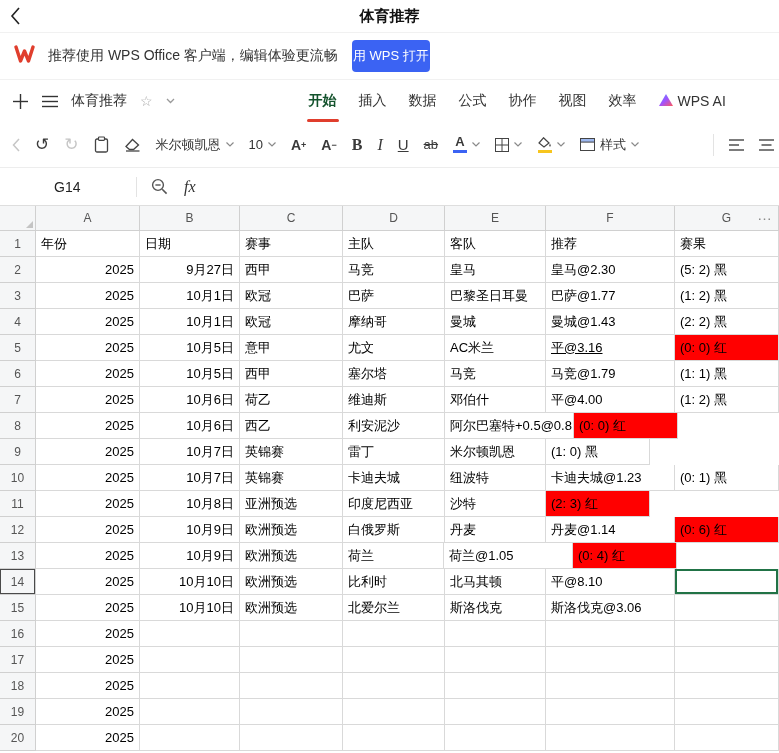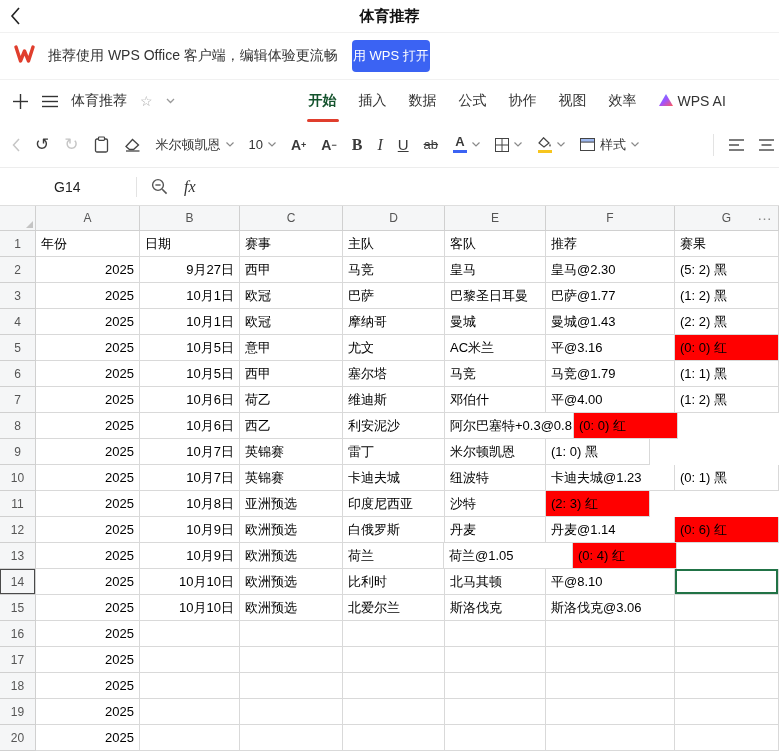"平@3.16" div.cell { text-decoration: none -> underline }
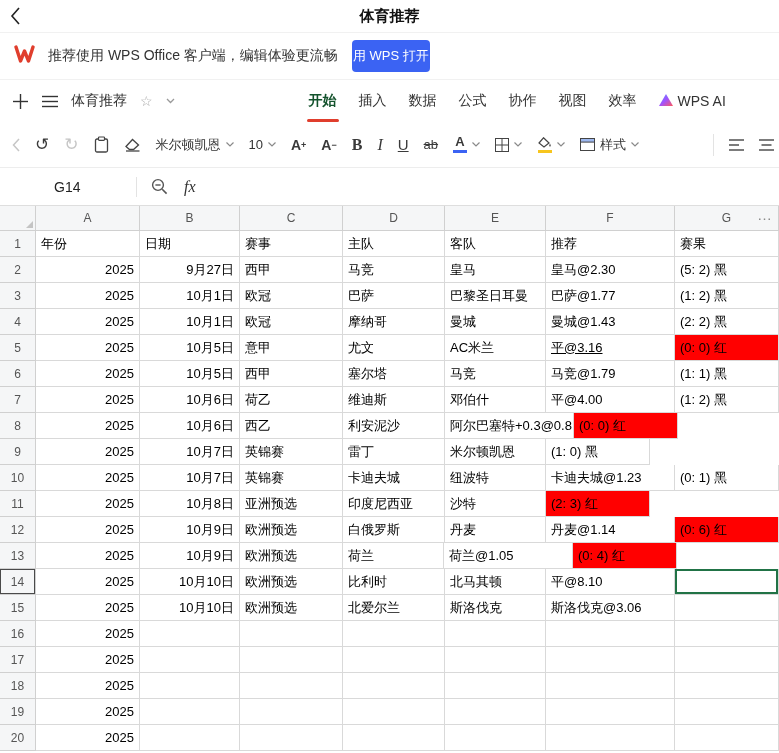"阿尔巴塞特+0.3@0.8" div.cell { text: +0.3@0.8 -> +0.5@0.8 }
